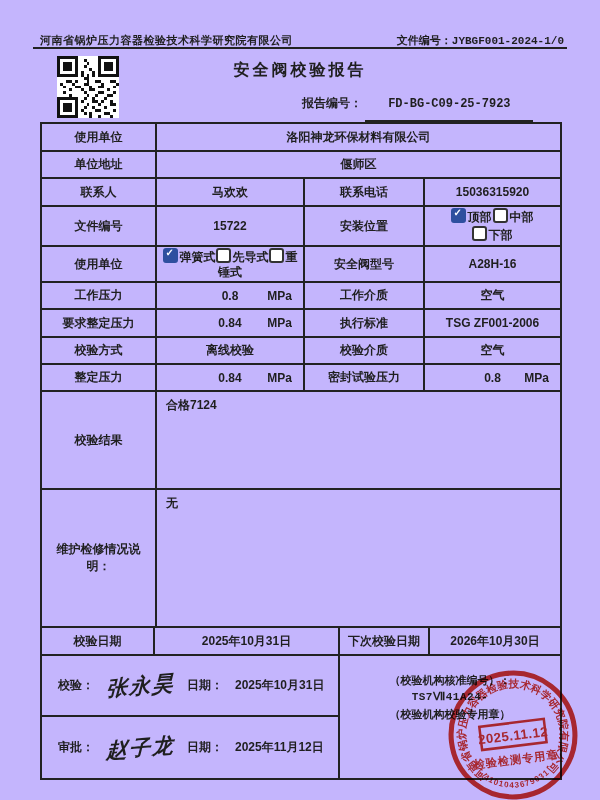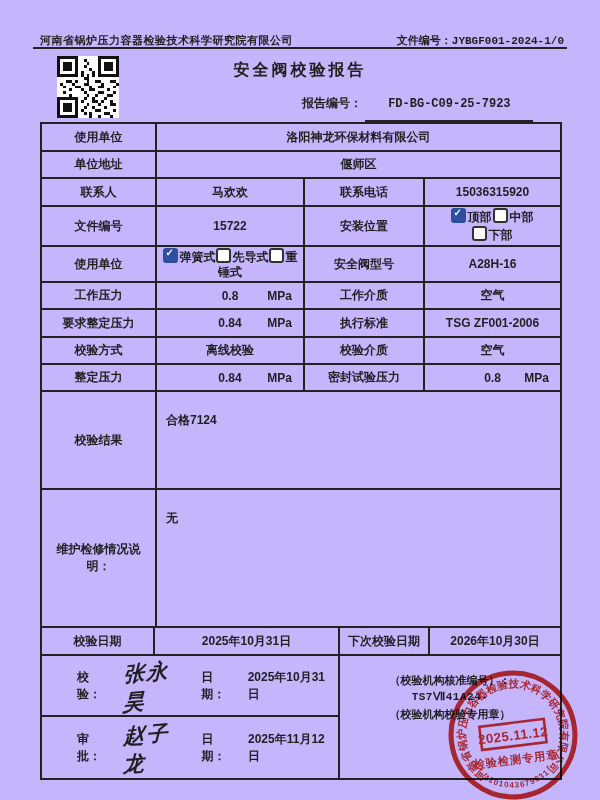"合格7124" .topleft { padding: 20px 9px -> 5px 9px }
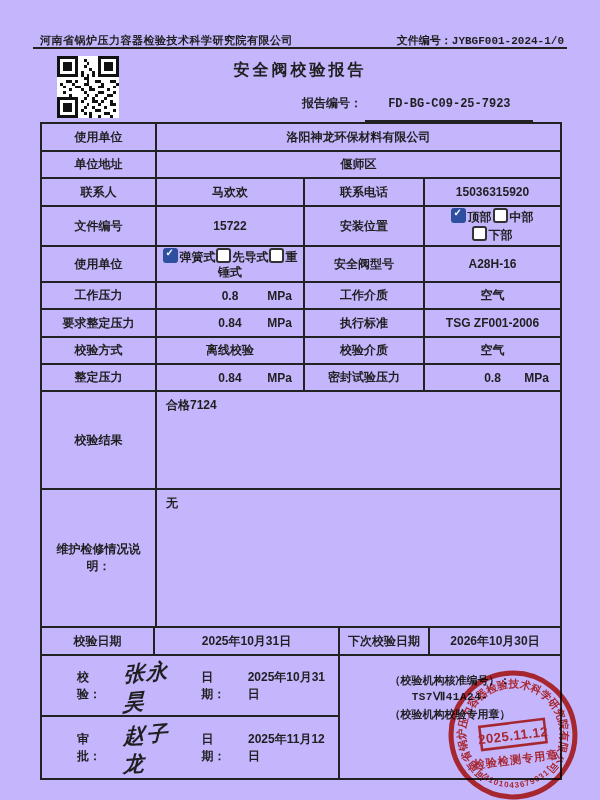"校验：" .sign-cell { padding-left: 35px -> 16px }
